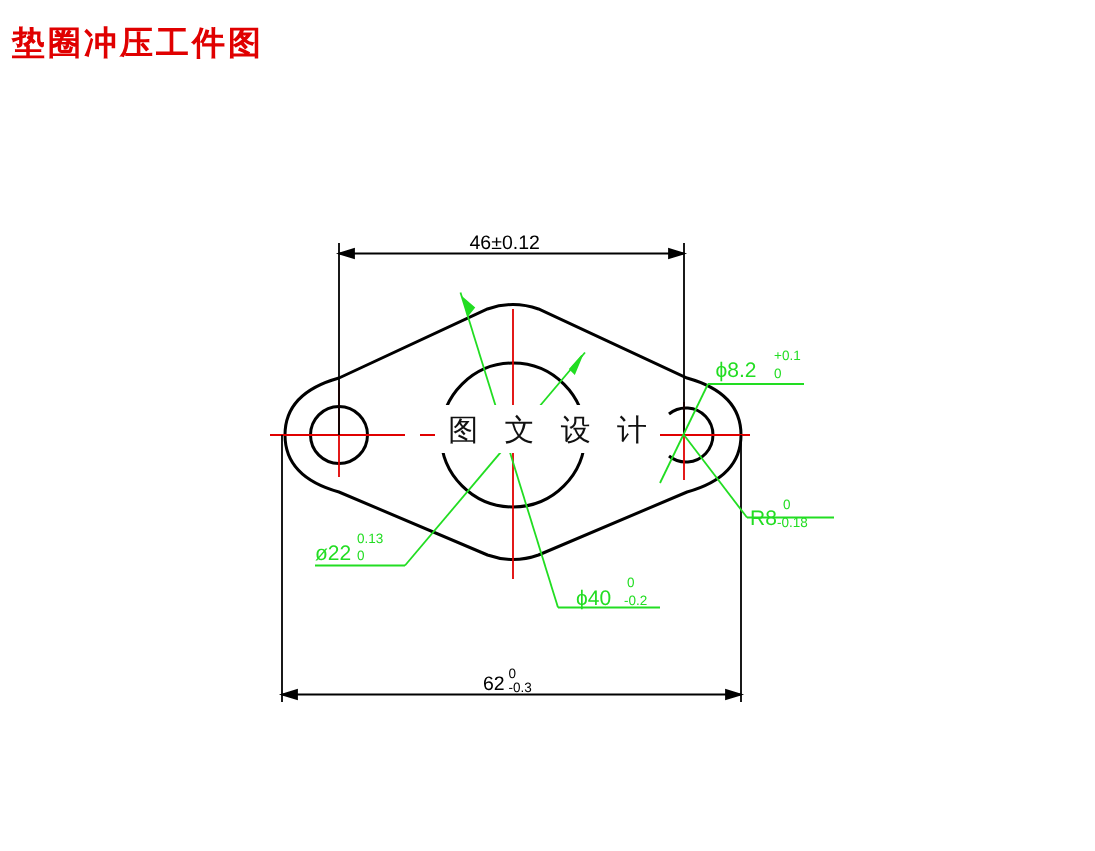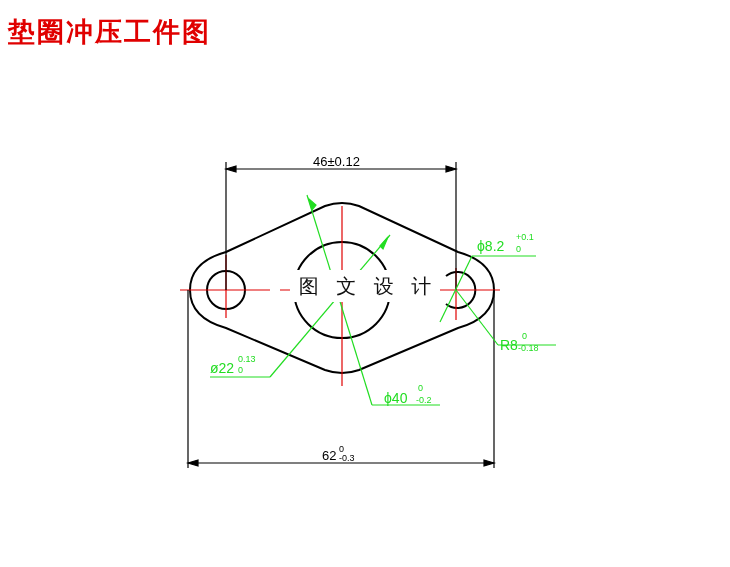"垫圈冲压工件图" .title { font-size: 27px -> 22px }
